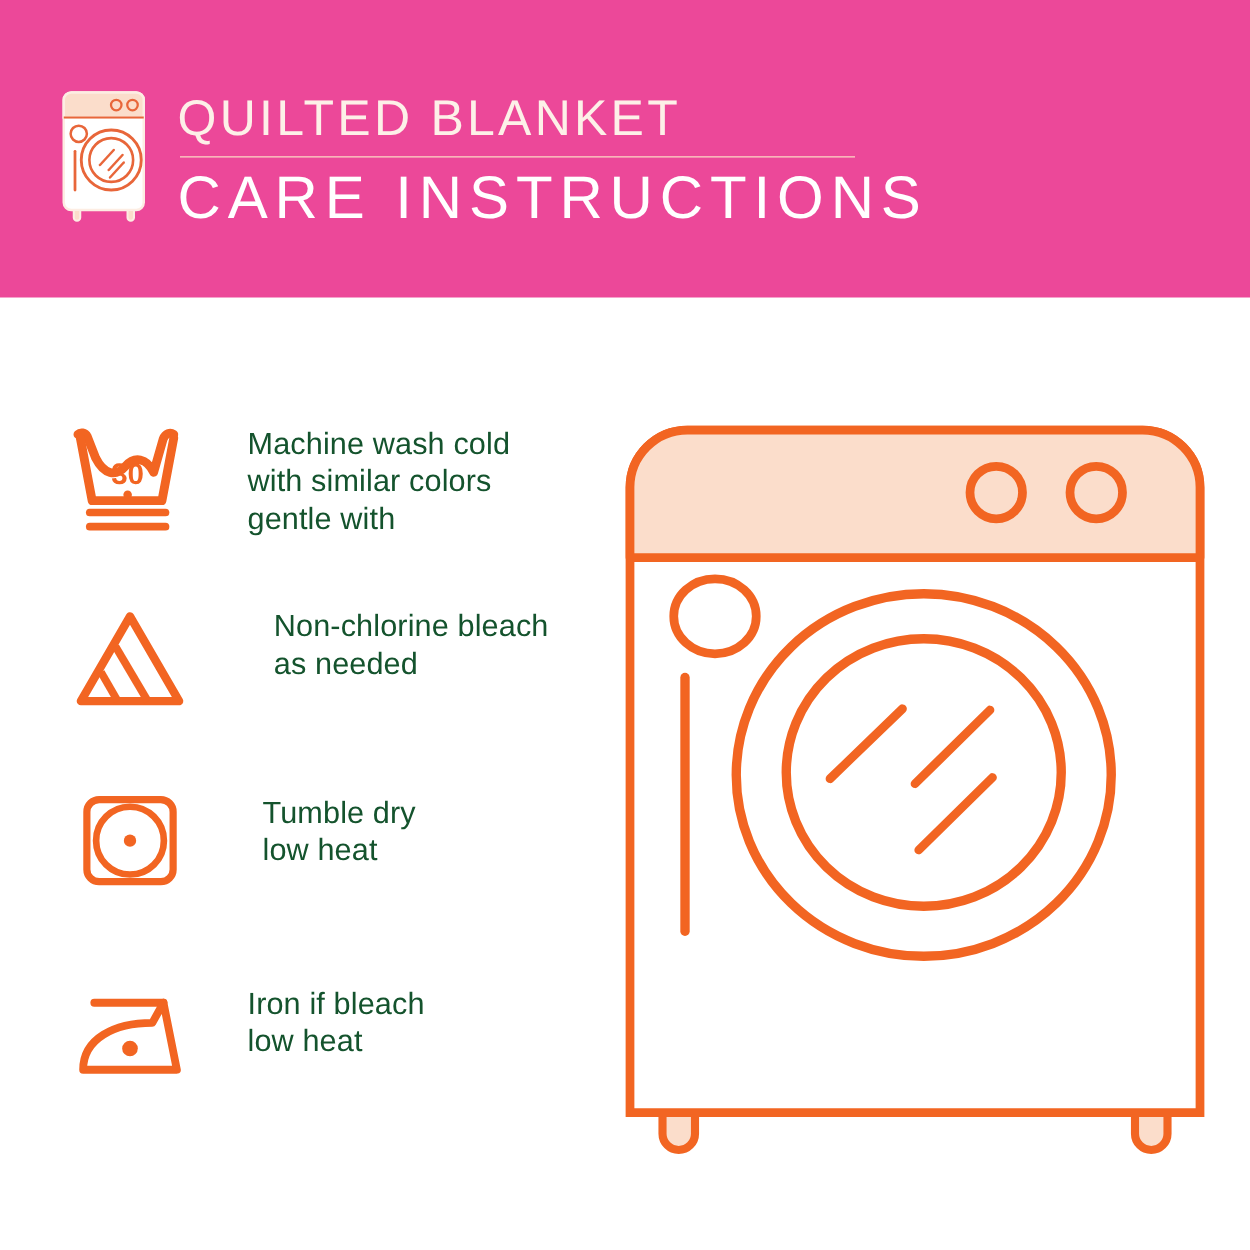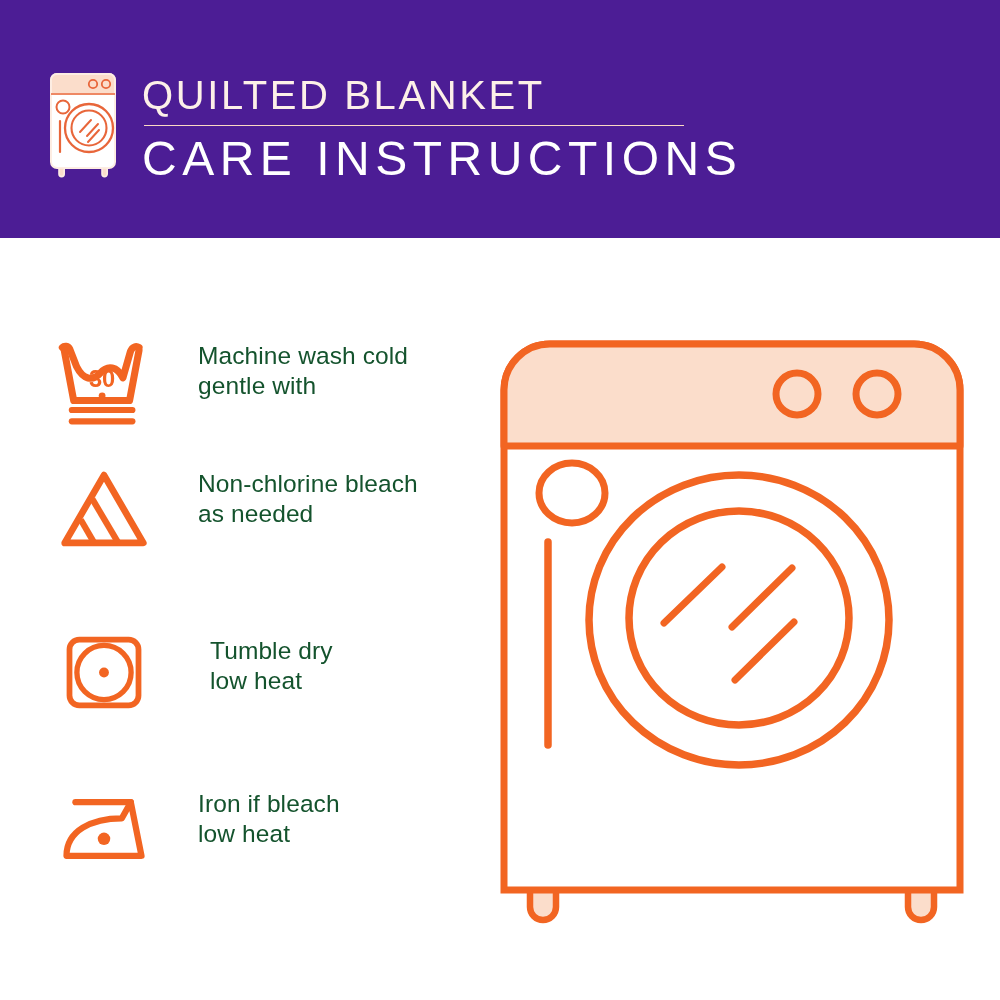"QUILTED BLANKET" .header { background: #4c1d95 -> #ec4899 }
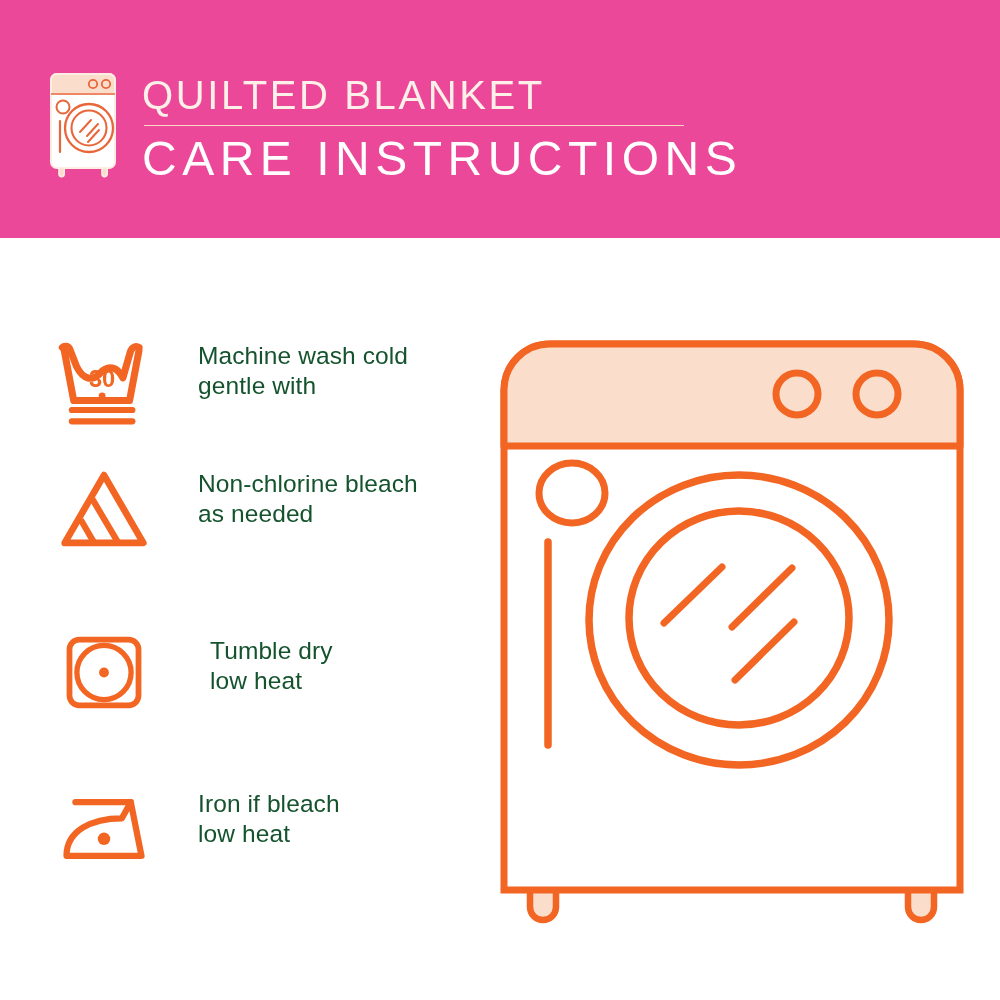"with similar colors" span.line { html: none -> <span>with similar colors</span> }
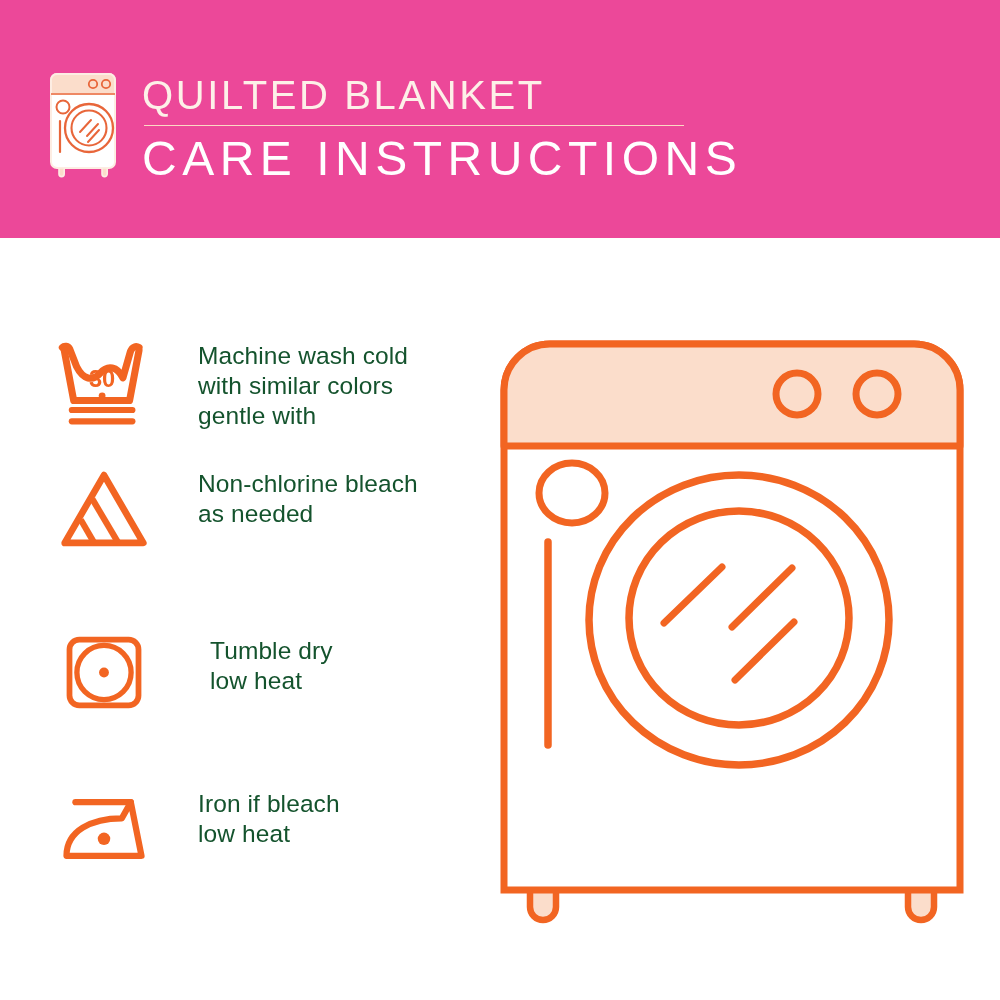"Non-chlorine bleach" .row-bleach { gap: none -> 21px; top: 228px -> 246px }
